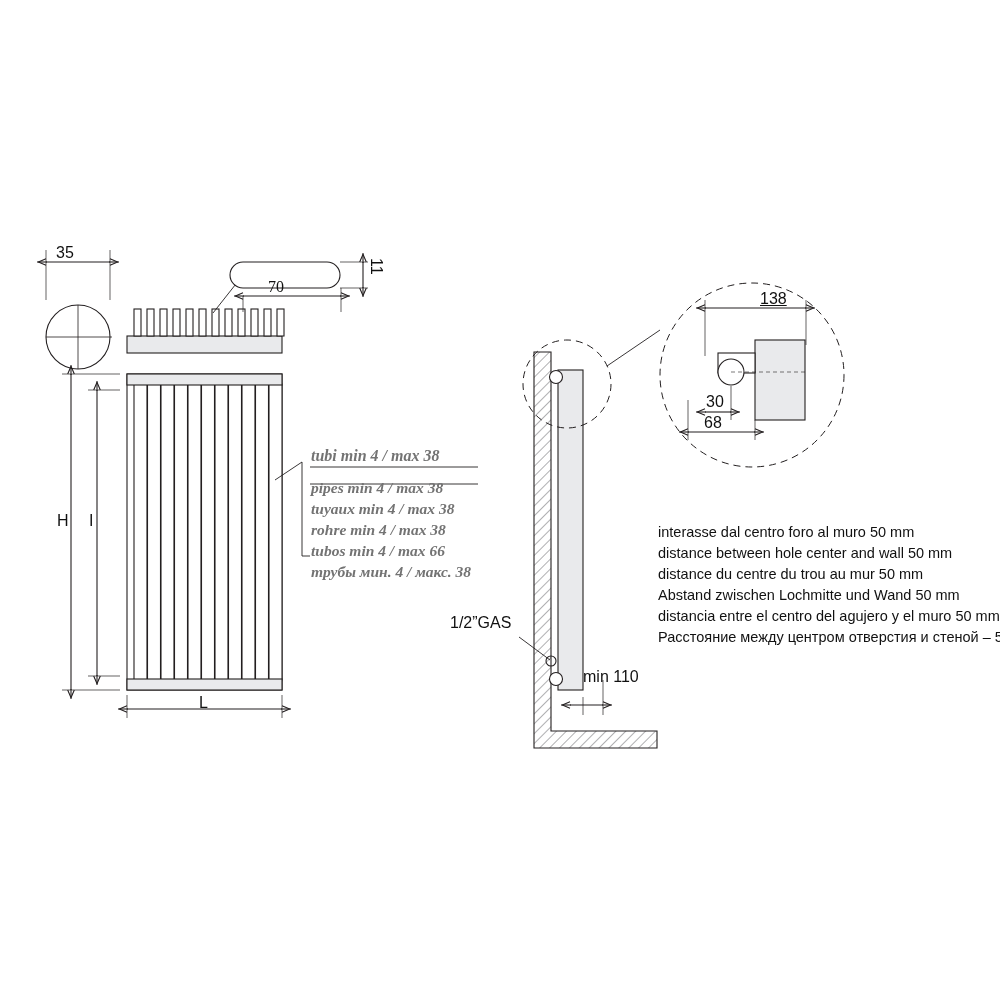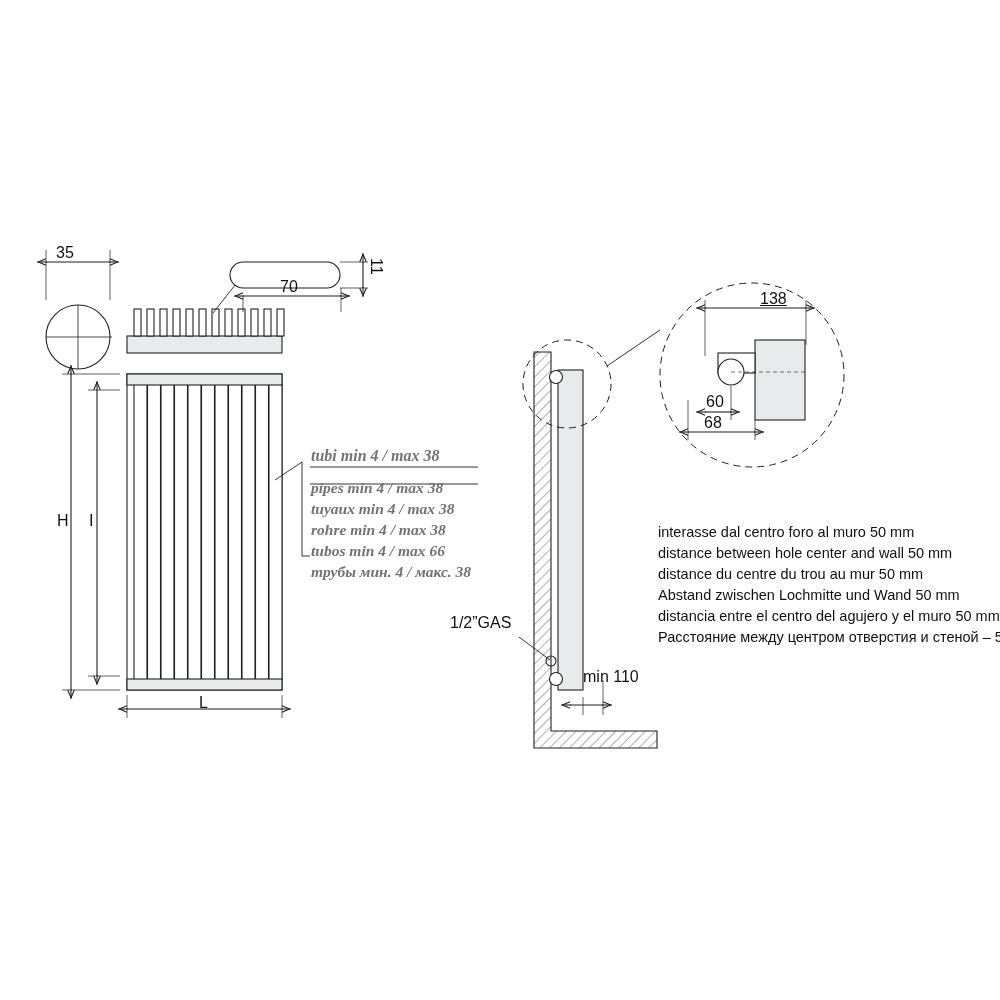"70" div.txt { font-family: none -> Liberation Serif, serif; left: 280px -> 268px }
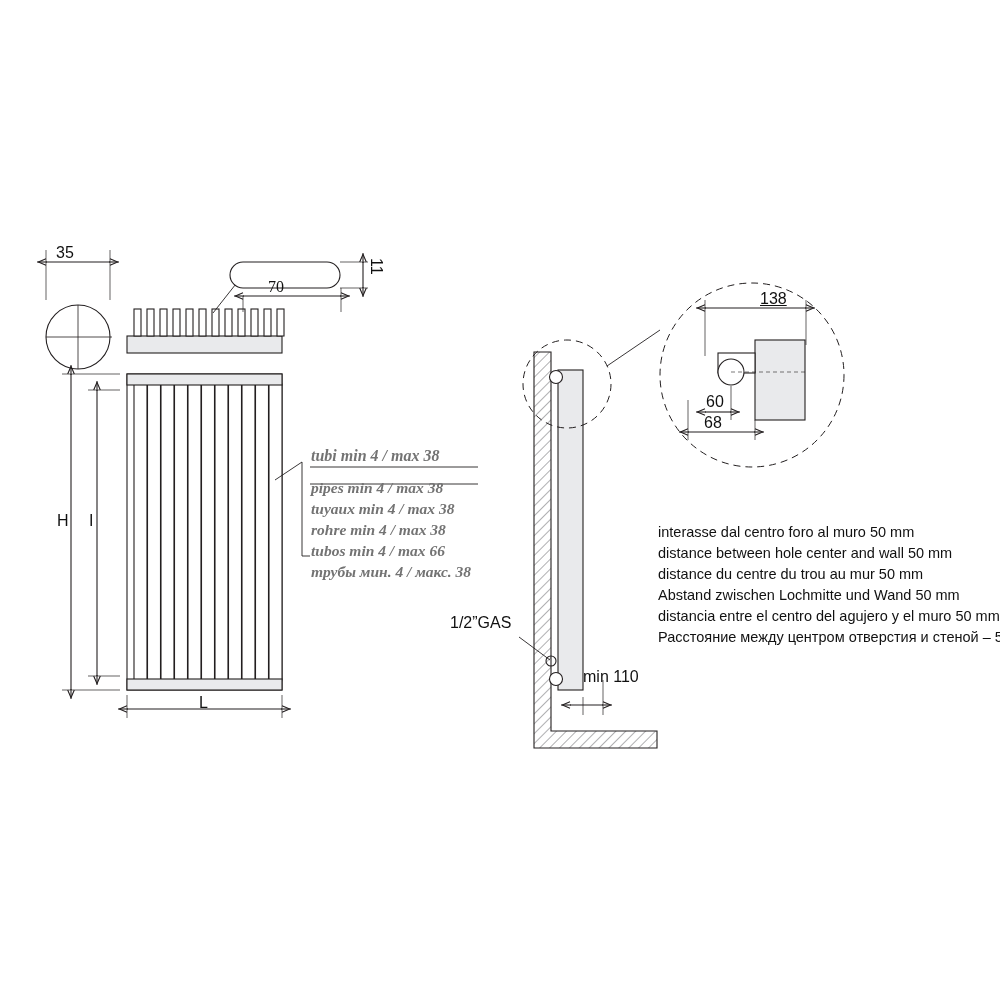"60" div.txt { text: 60 -> 30 }
